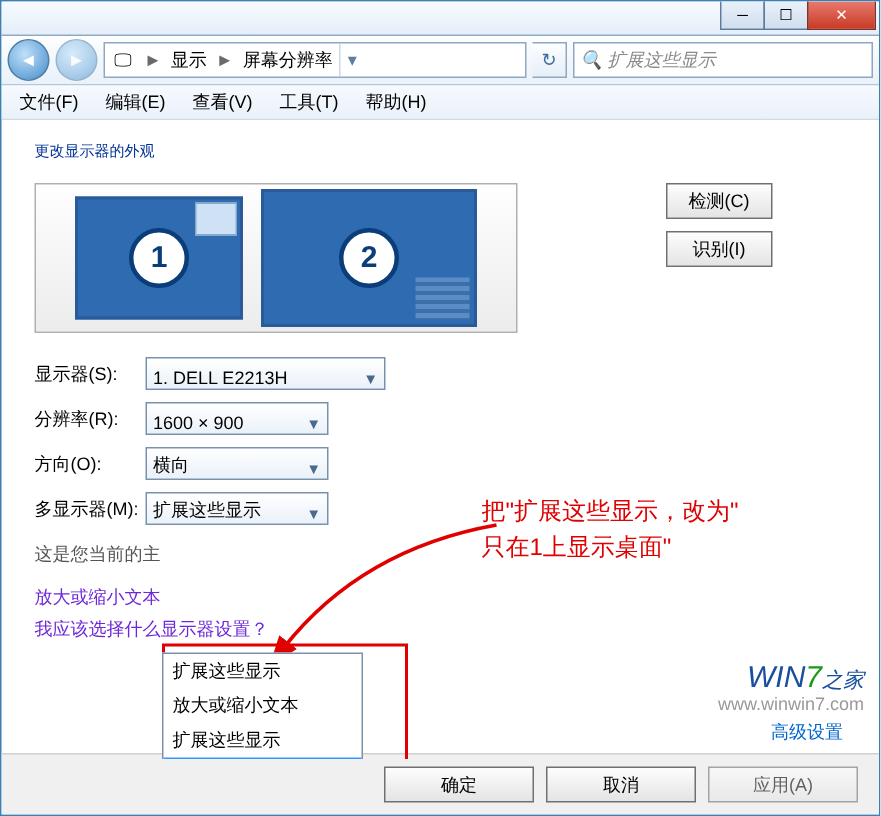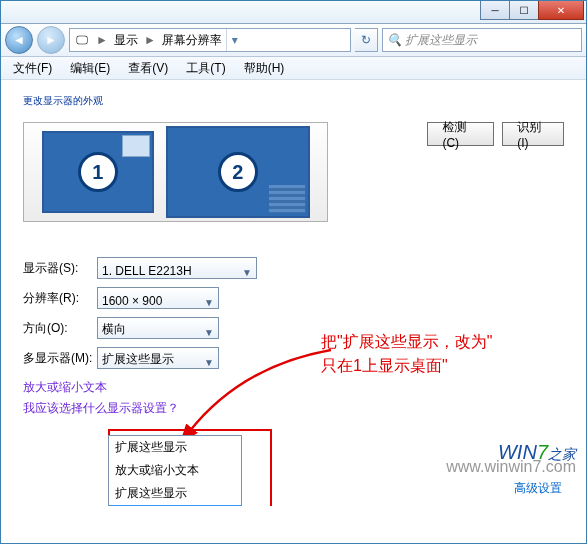"检测(C)" .side-btns { flex-direction: none -> column }
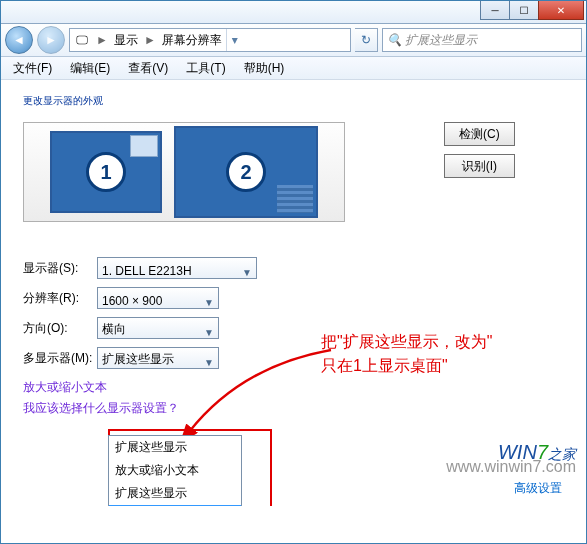"显示器(S):" .form { margin-top: 31px -> 12px }
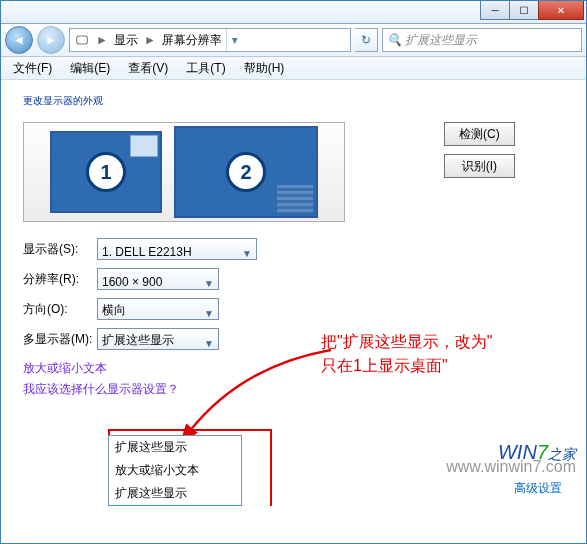"这是您当前的主" div.form-row { html: none -> <div> <span>这是您当前的主</span> </div> }
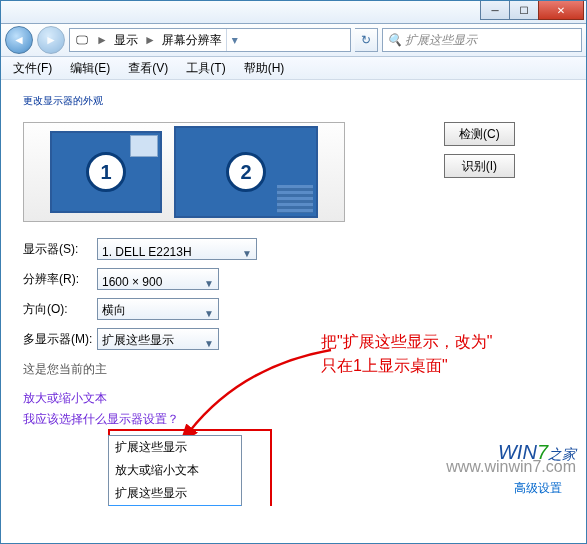"www.winwin7.com" .watermark-sub { font-size: 16px -> 12px }
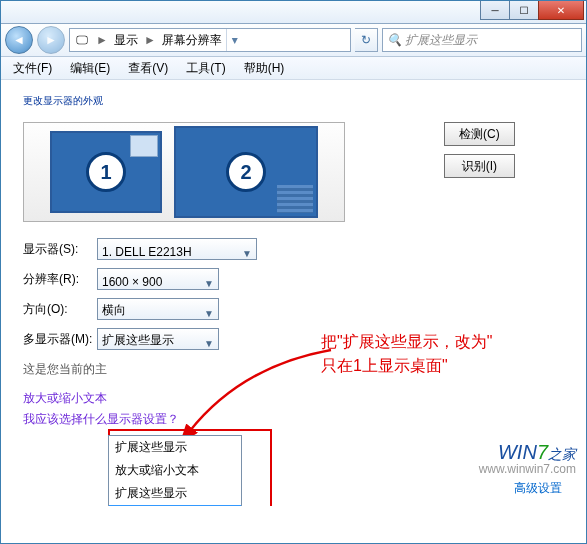"确定" div.footer { html: none -> <div> <div>确定</div> <div>取消</div> <div>应用(A)</div> </div> }
